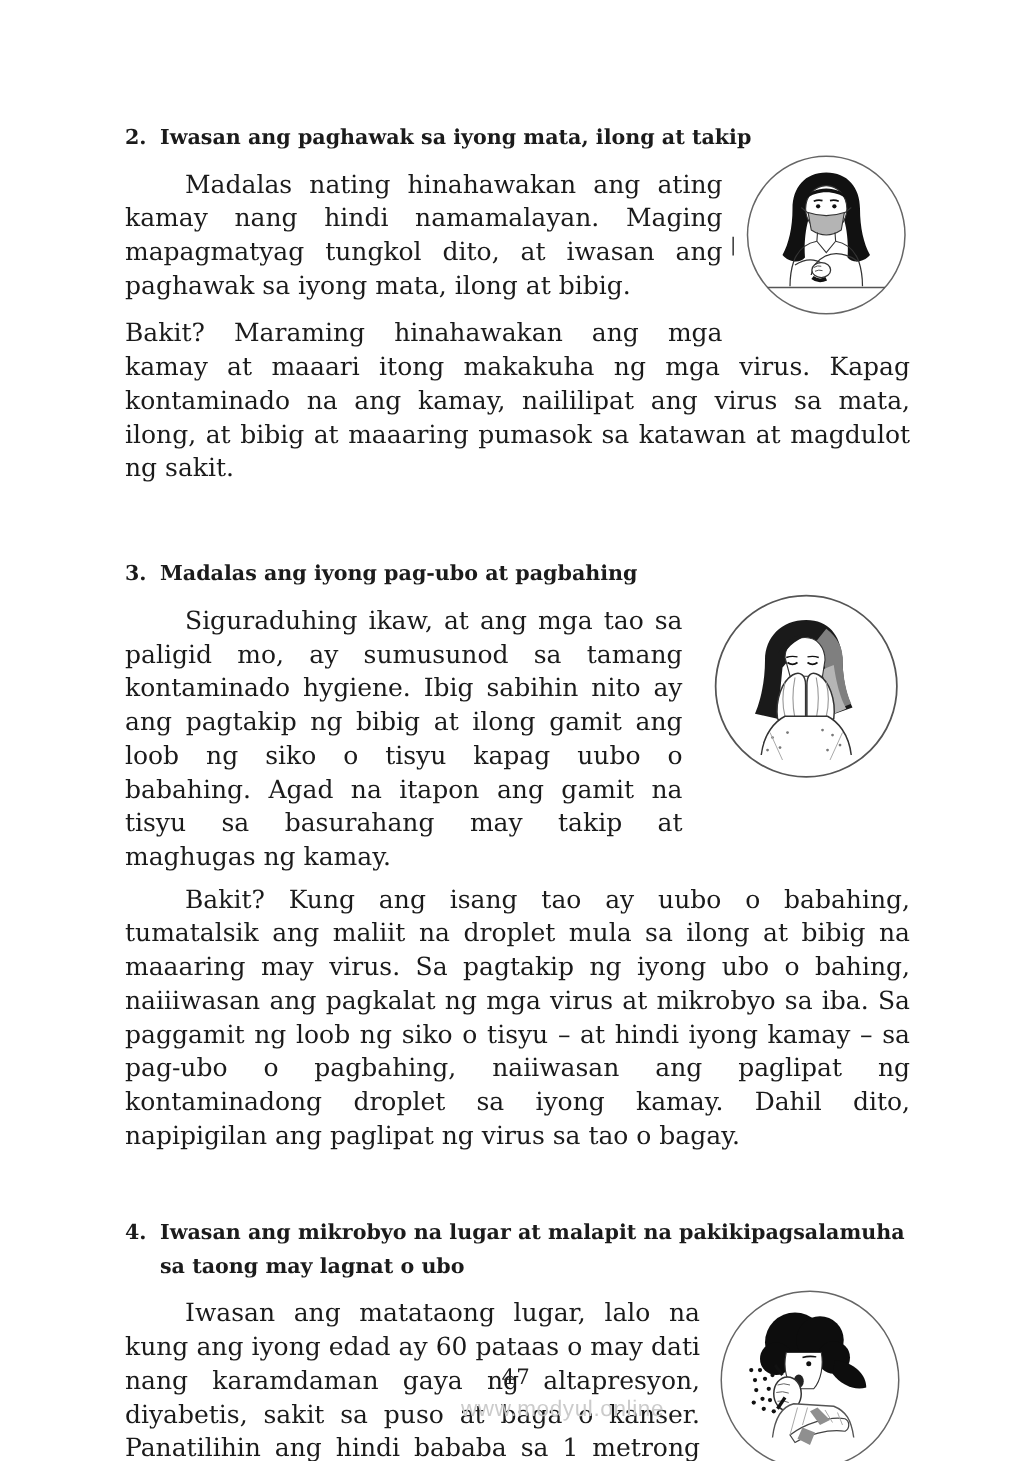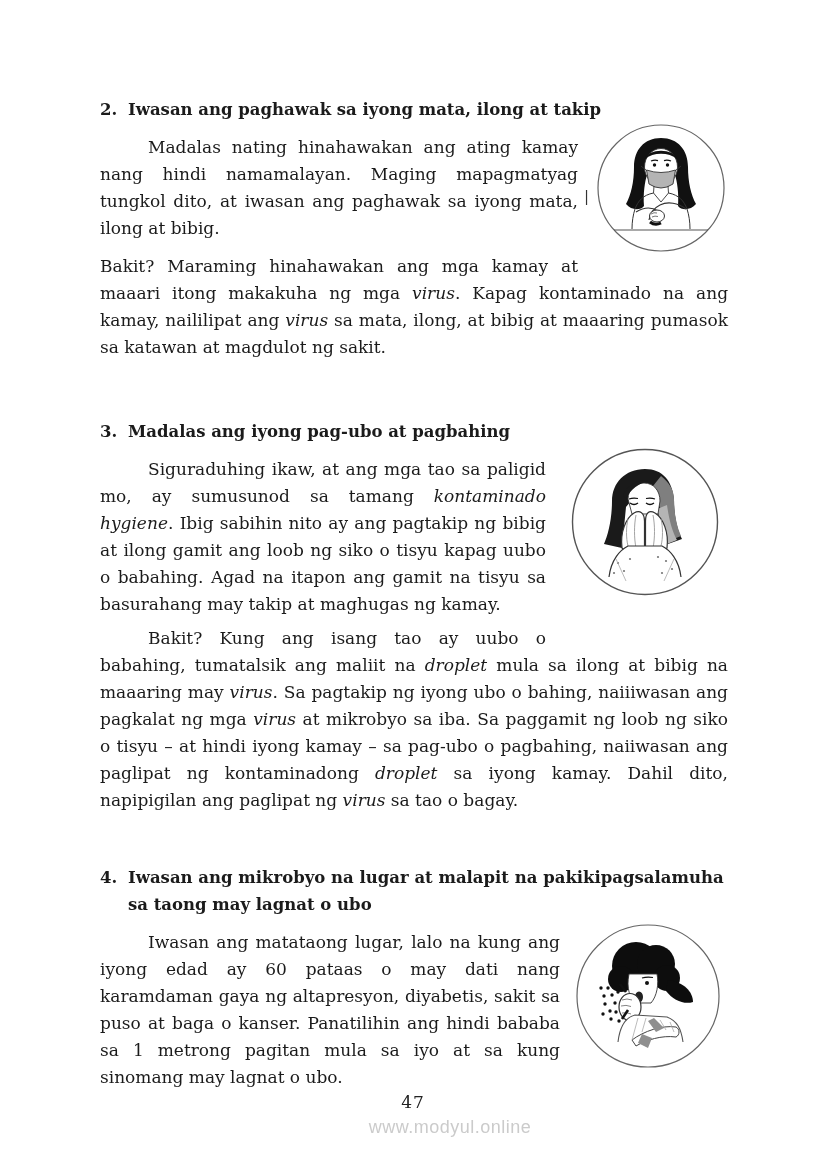"Madalas nating hinahawakan ang ating" p.body-par { font-size: 17px -> 20px }
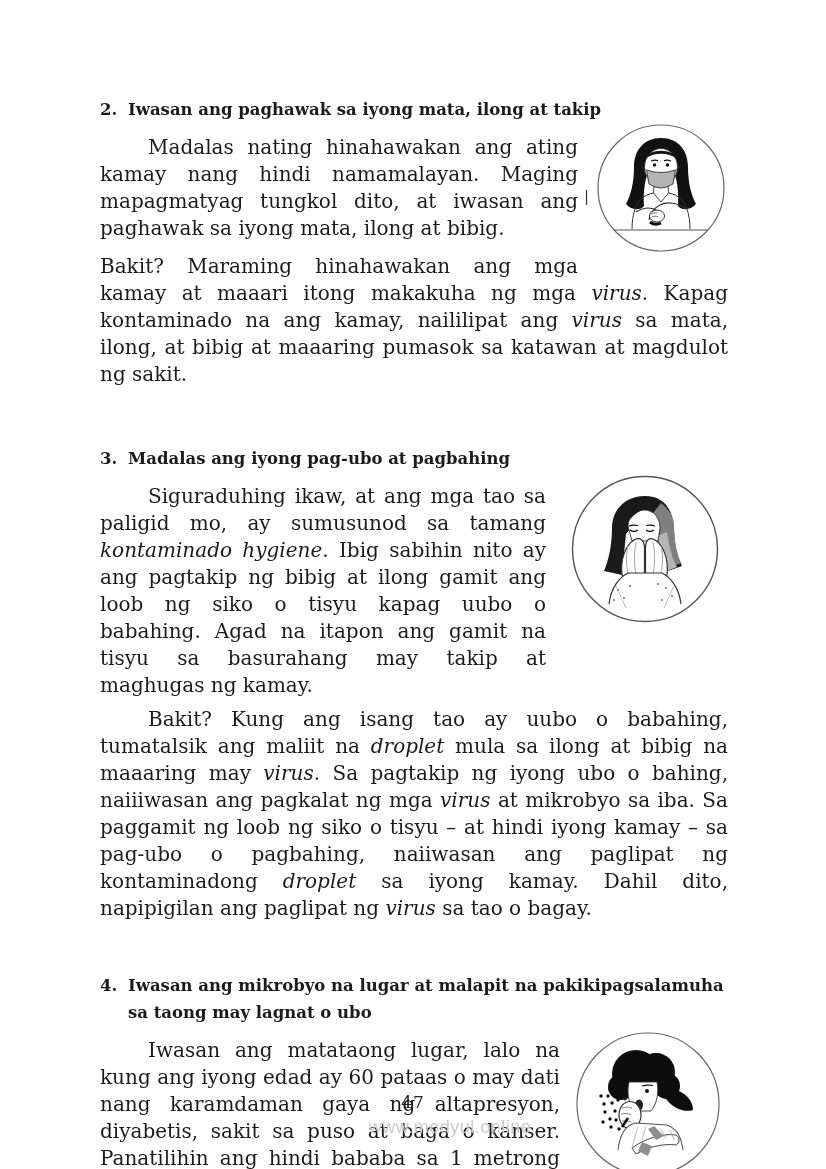"virus" .i { font-style: italic -> none }
